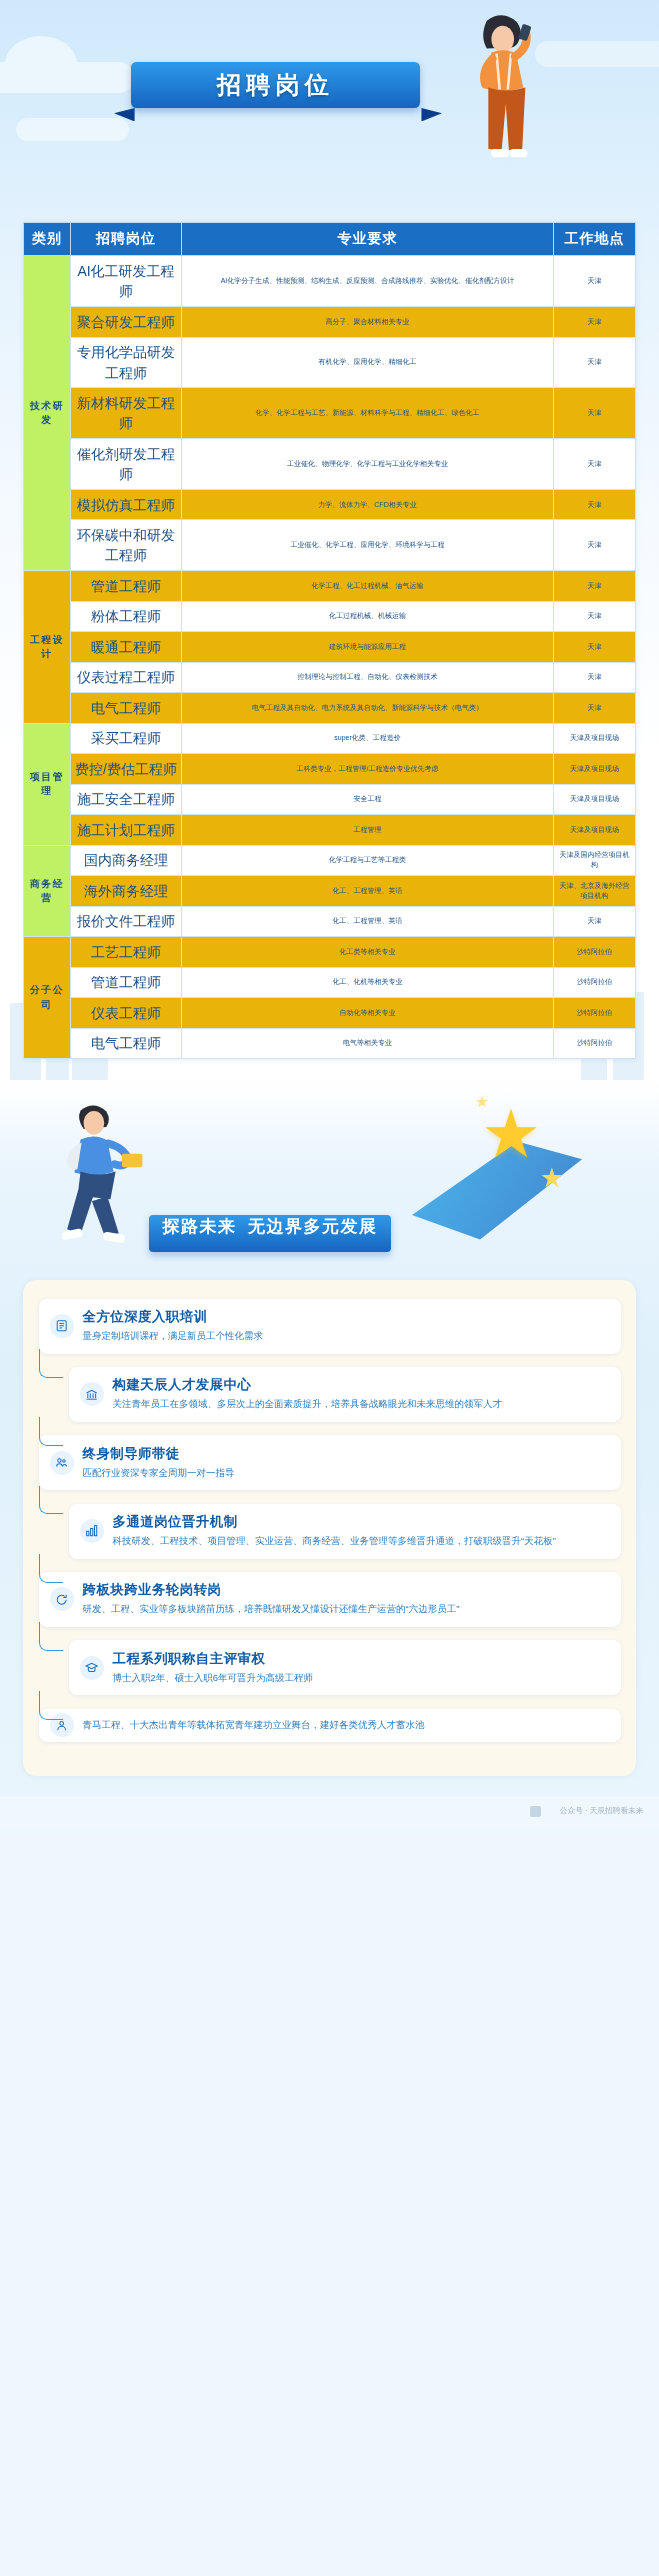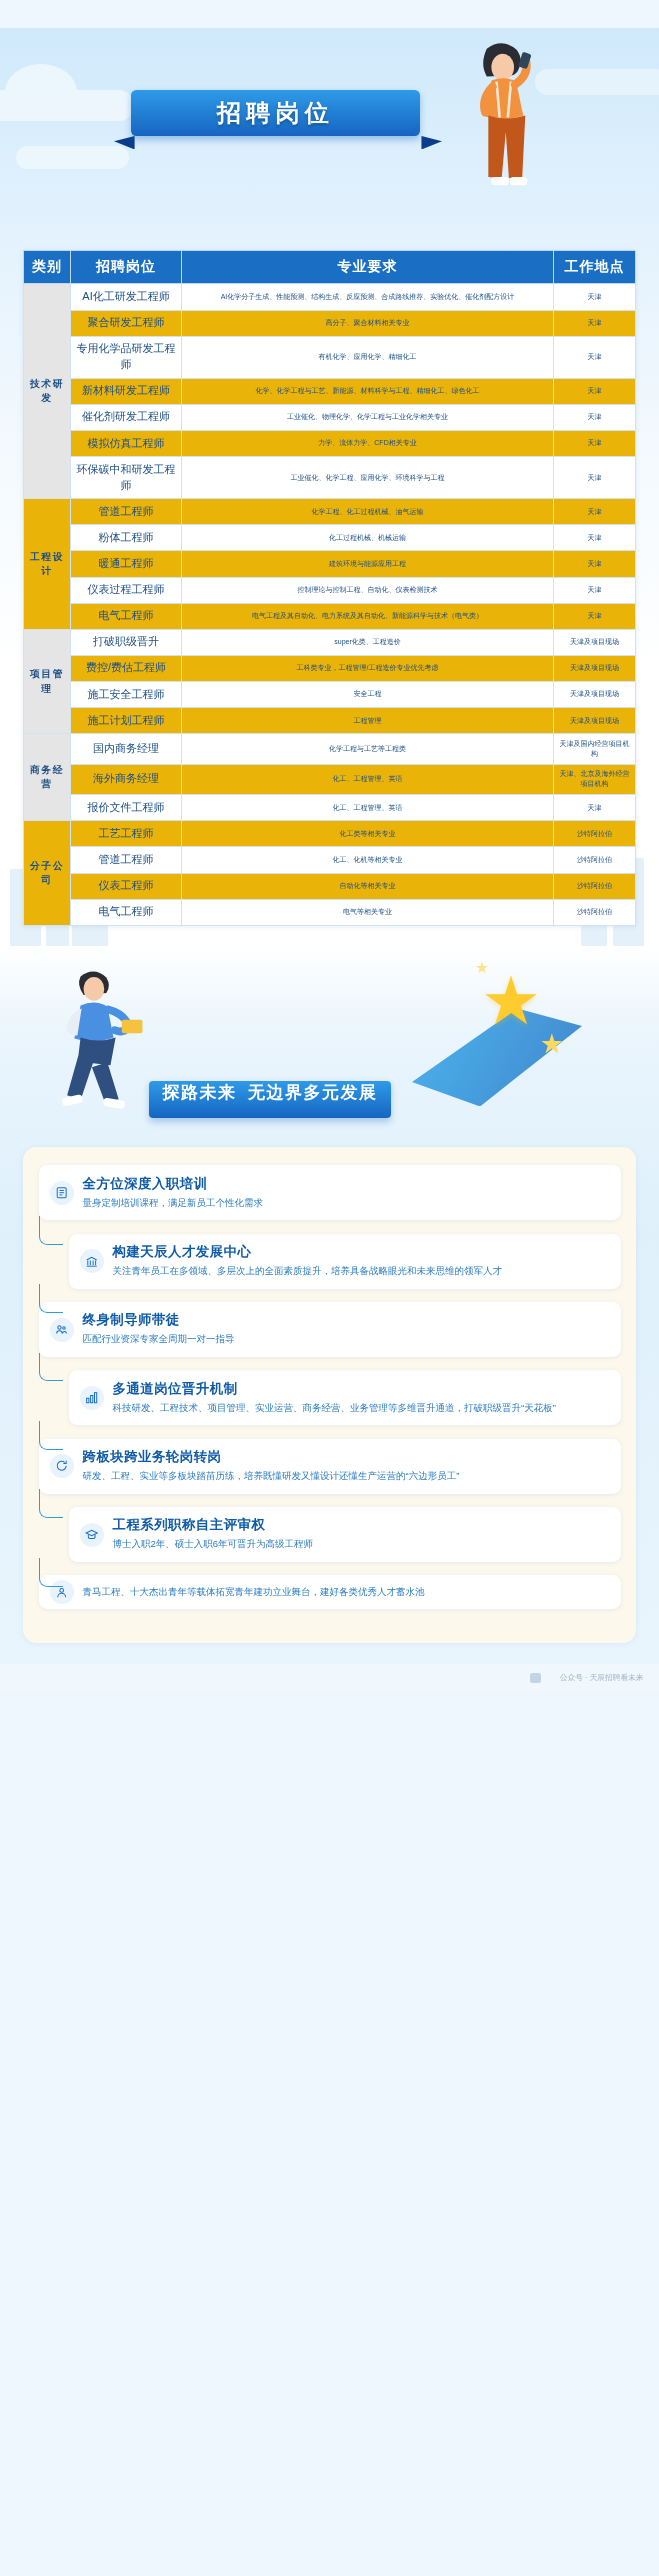"招聘岗位" .sec1 { margin-top: 28px -> none }
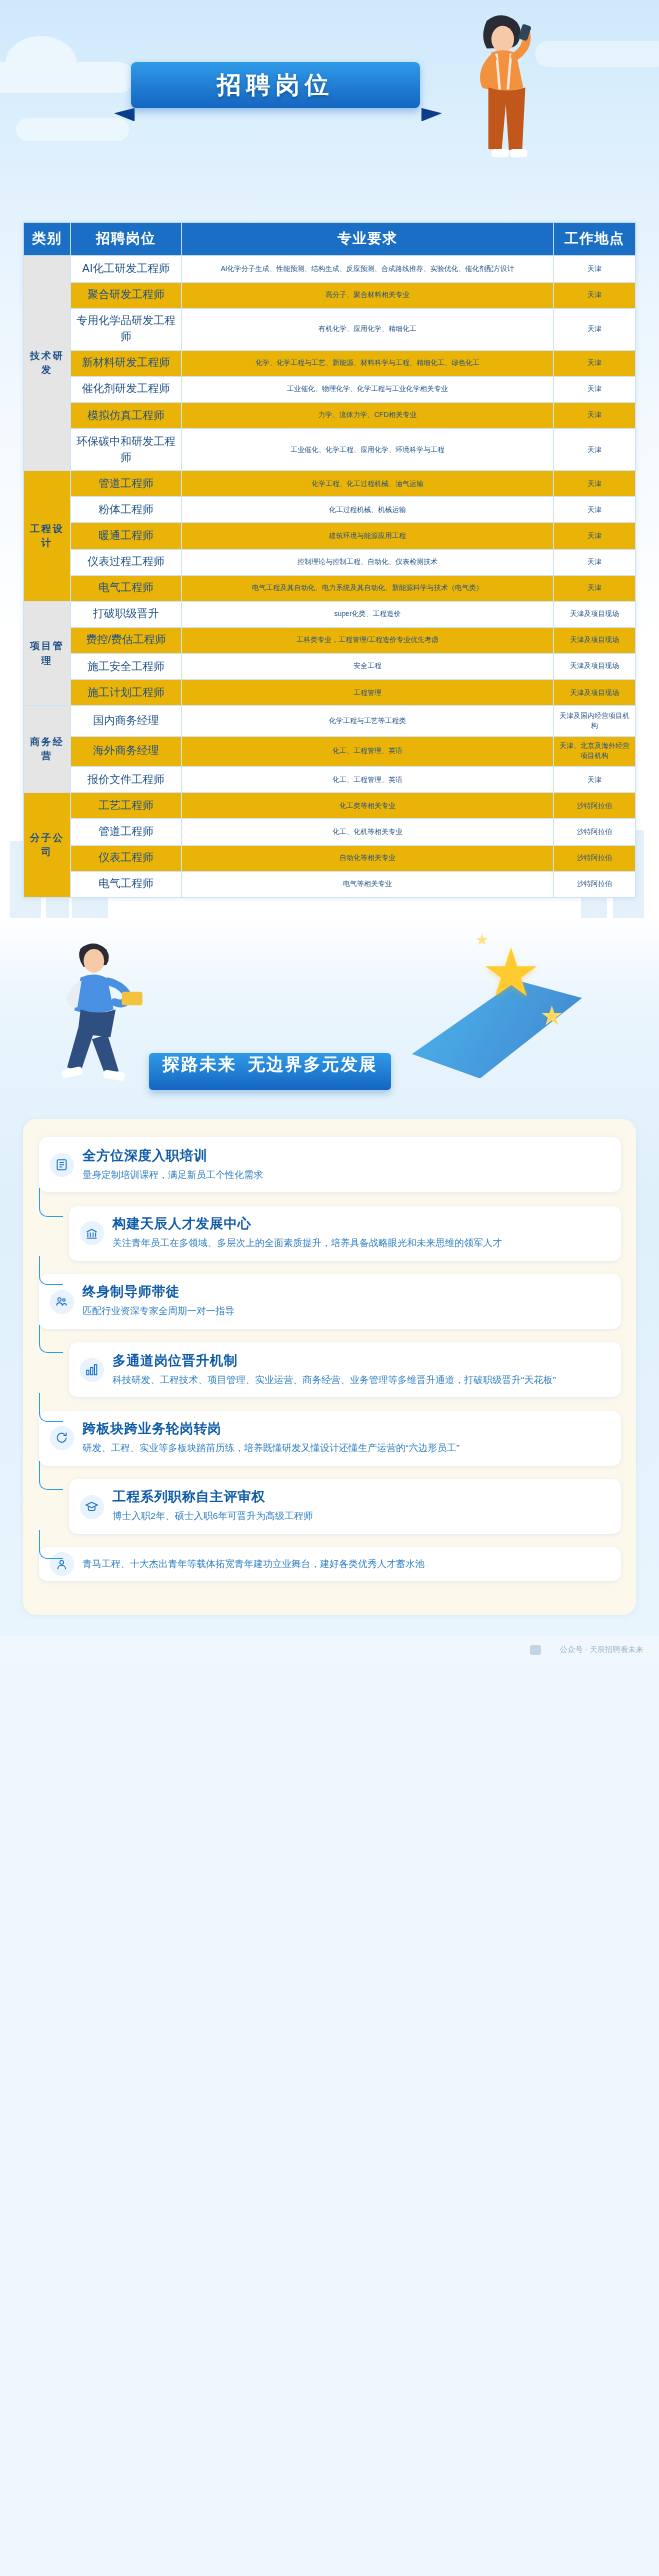"AI化工研发工程师" td.post { font-size: 11px -> 14px }
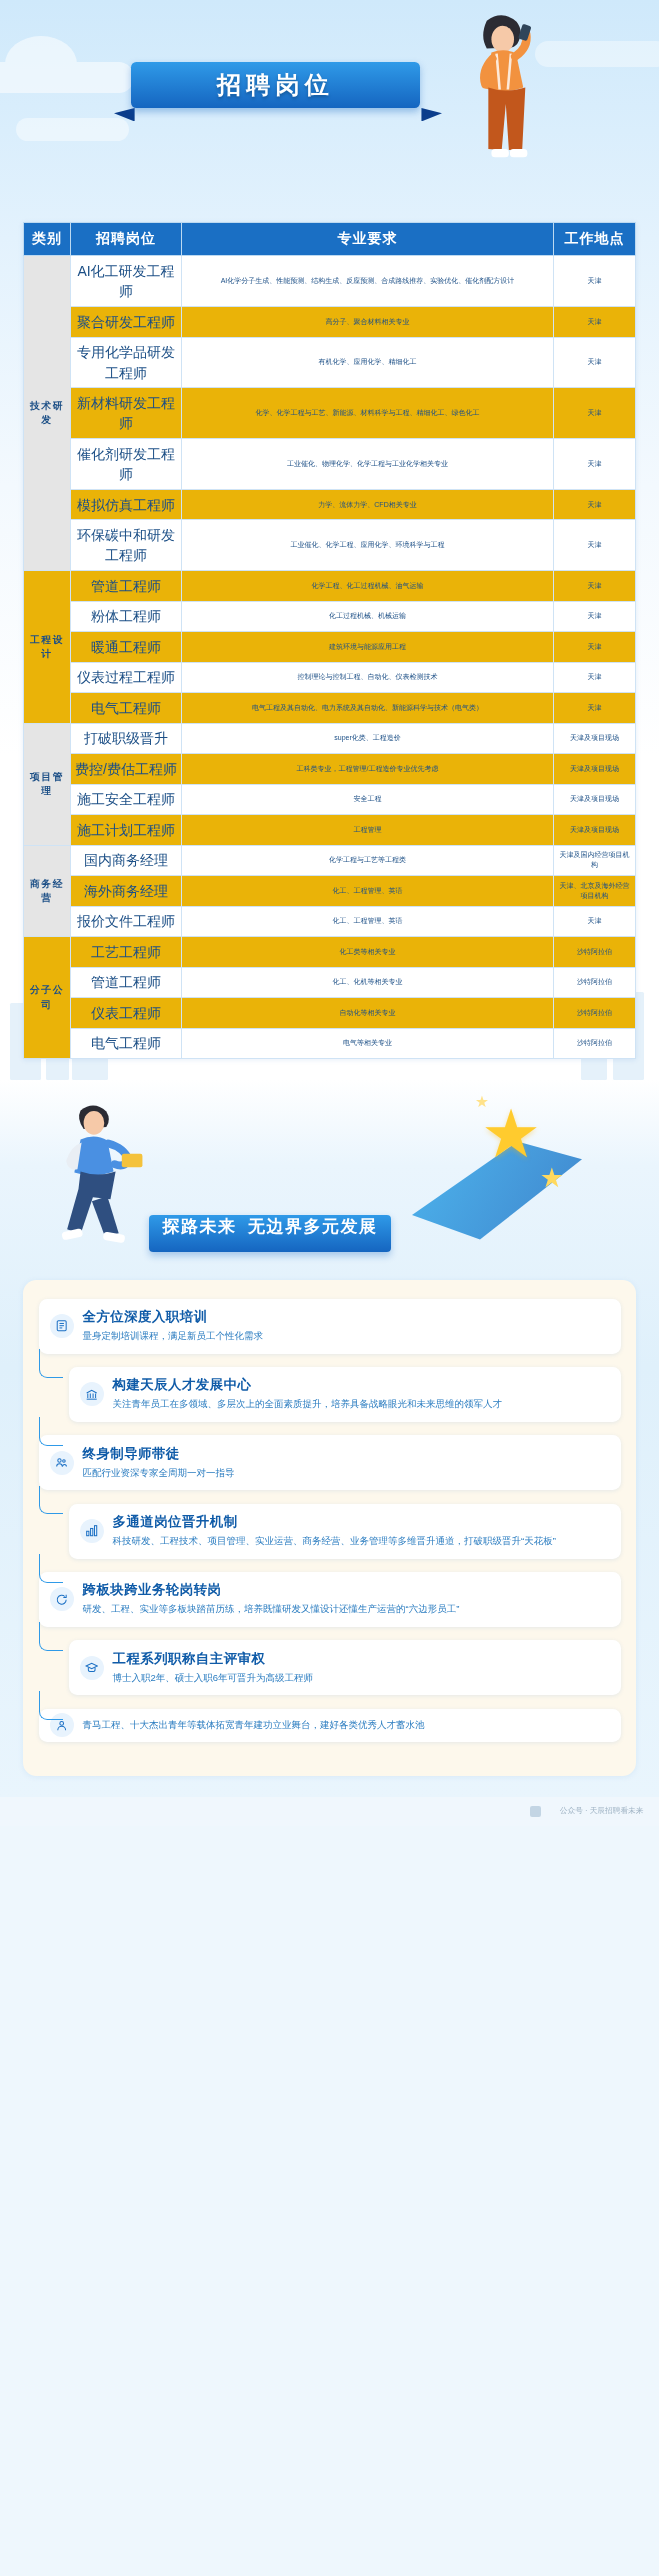"技术研发" td.cat { background: #e5e5e5 -> #bef264 }
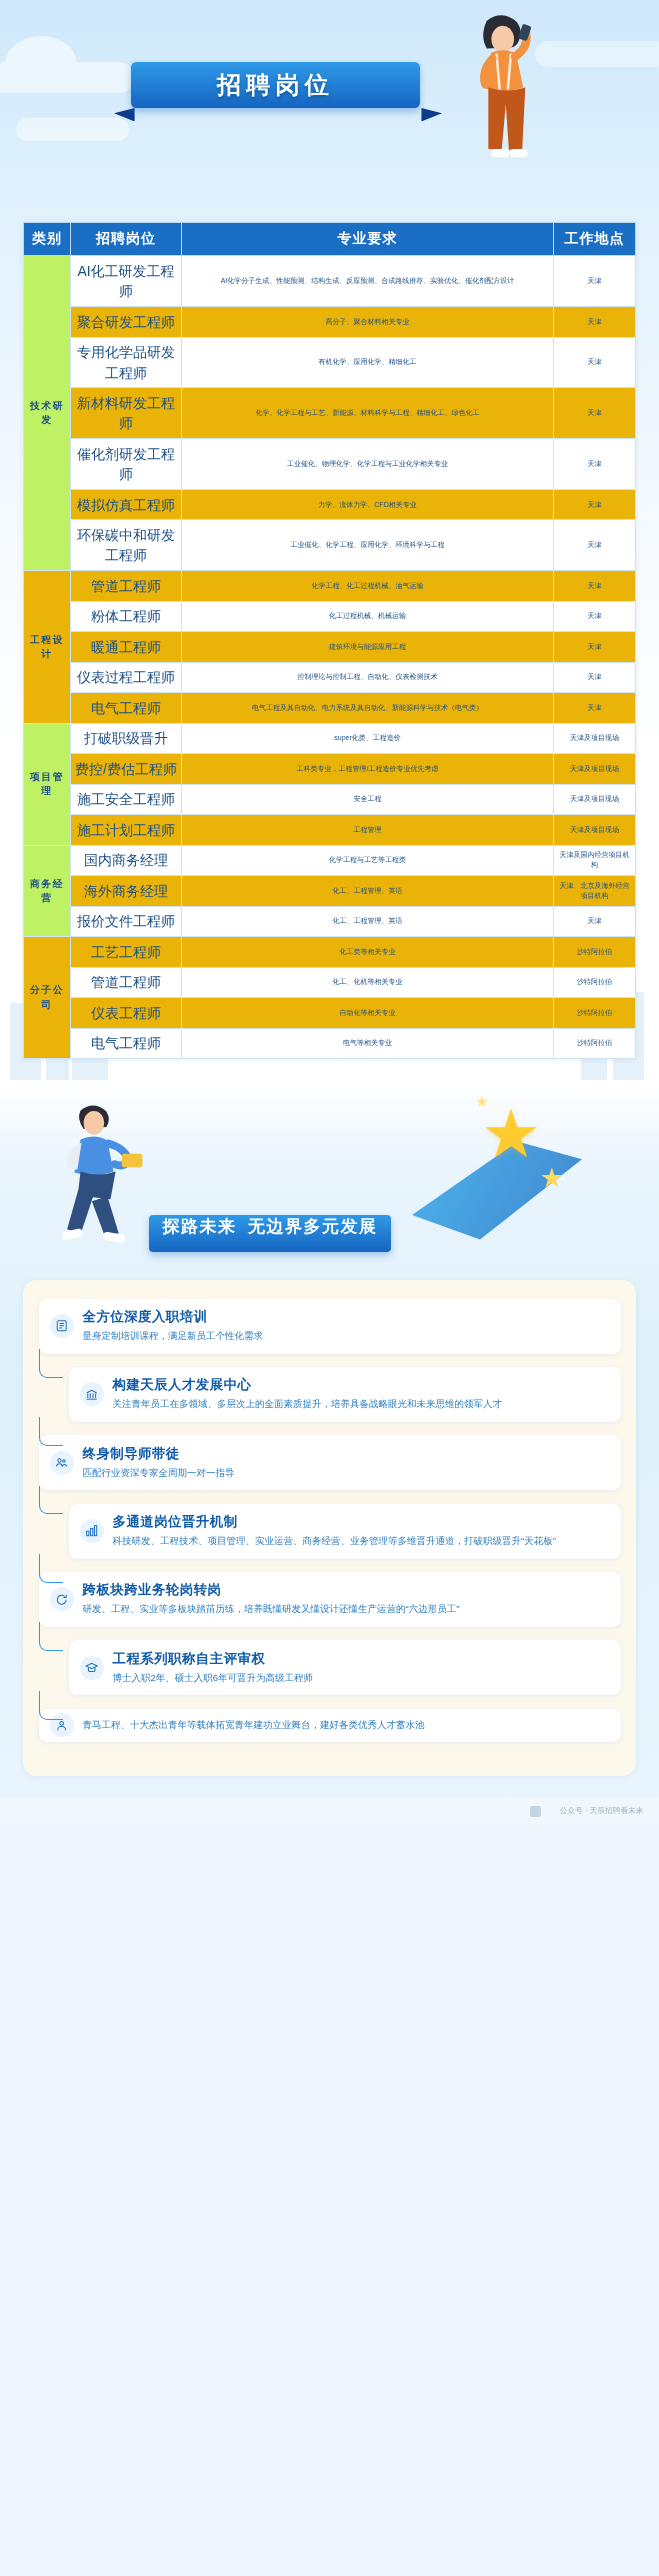"打破职级晋升" td.post { text: 打破职级晋升 -> 采买工程师 }
